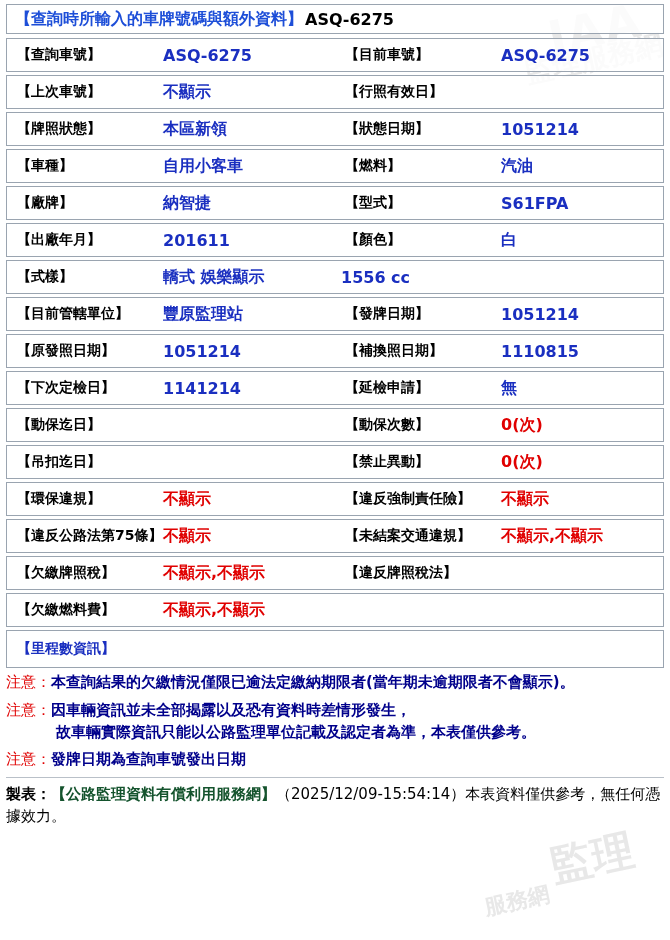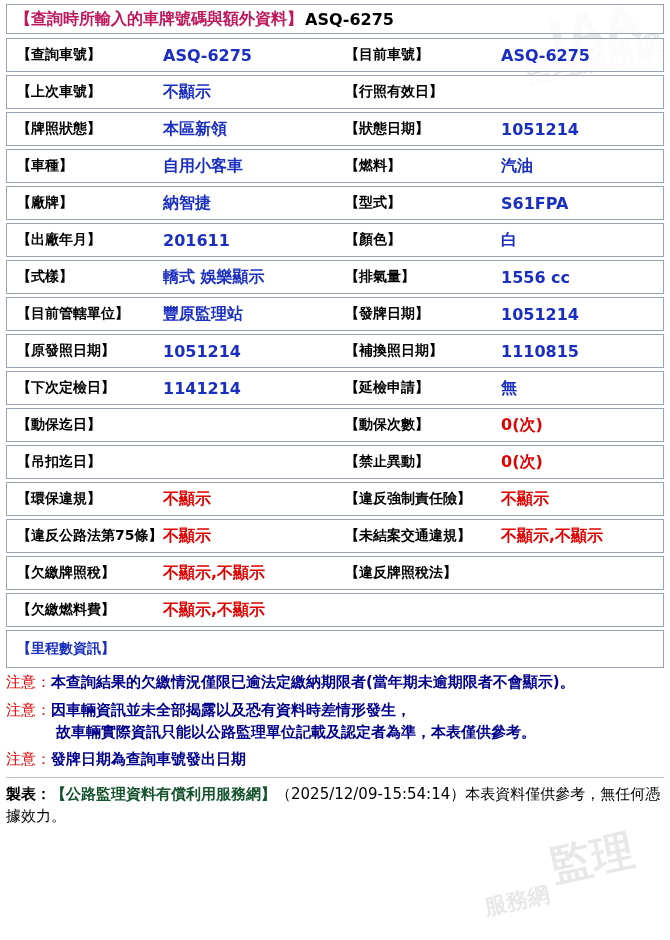"【查詢時所輸入的車牌號碼與額外資料】" .header-title { color: #be185d -> #1d4ed8 }
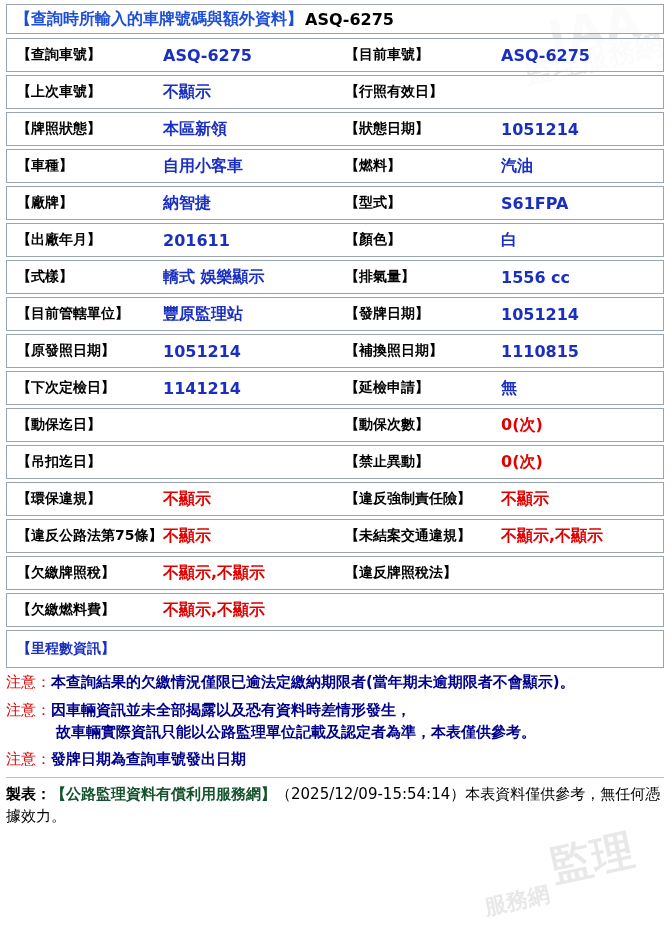"【排氣量】" span.lbl { html: <span>【排氣量】</span> -> none }
